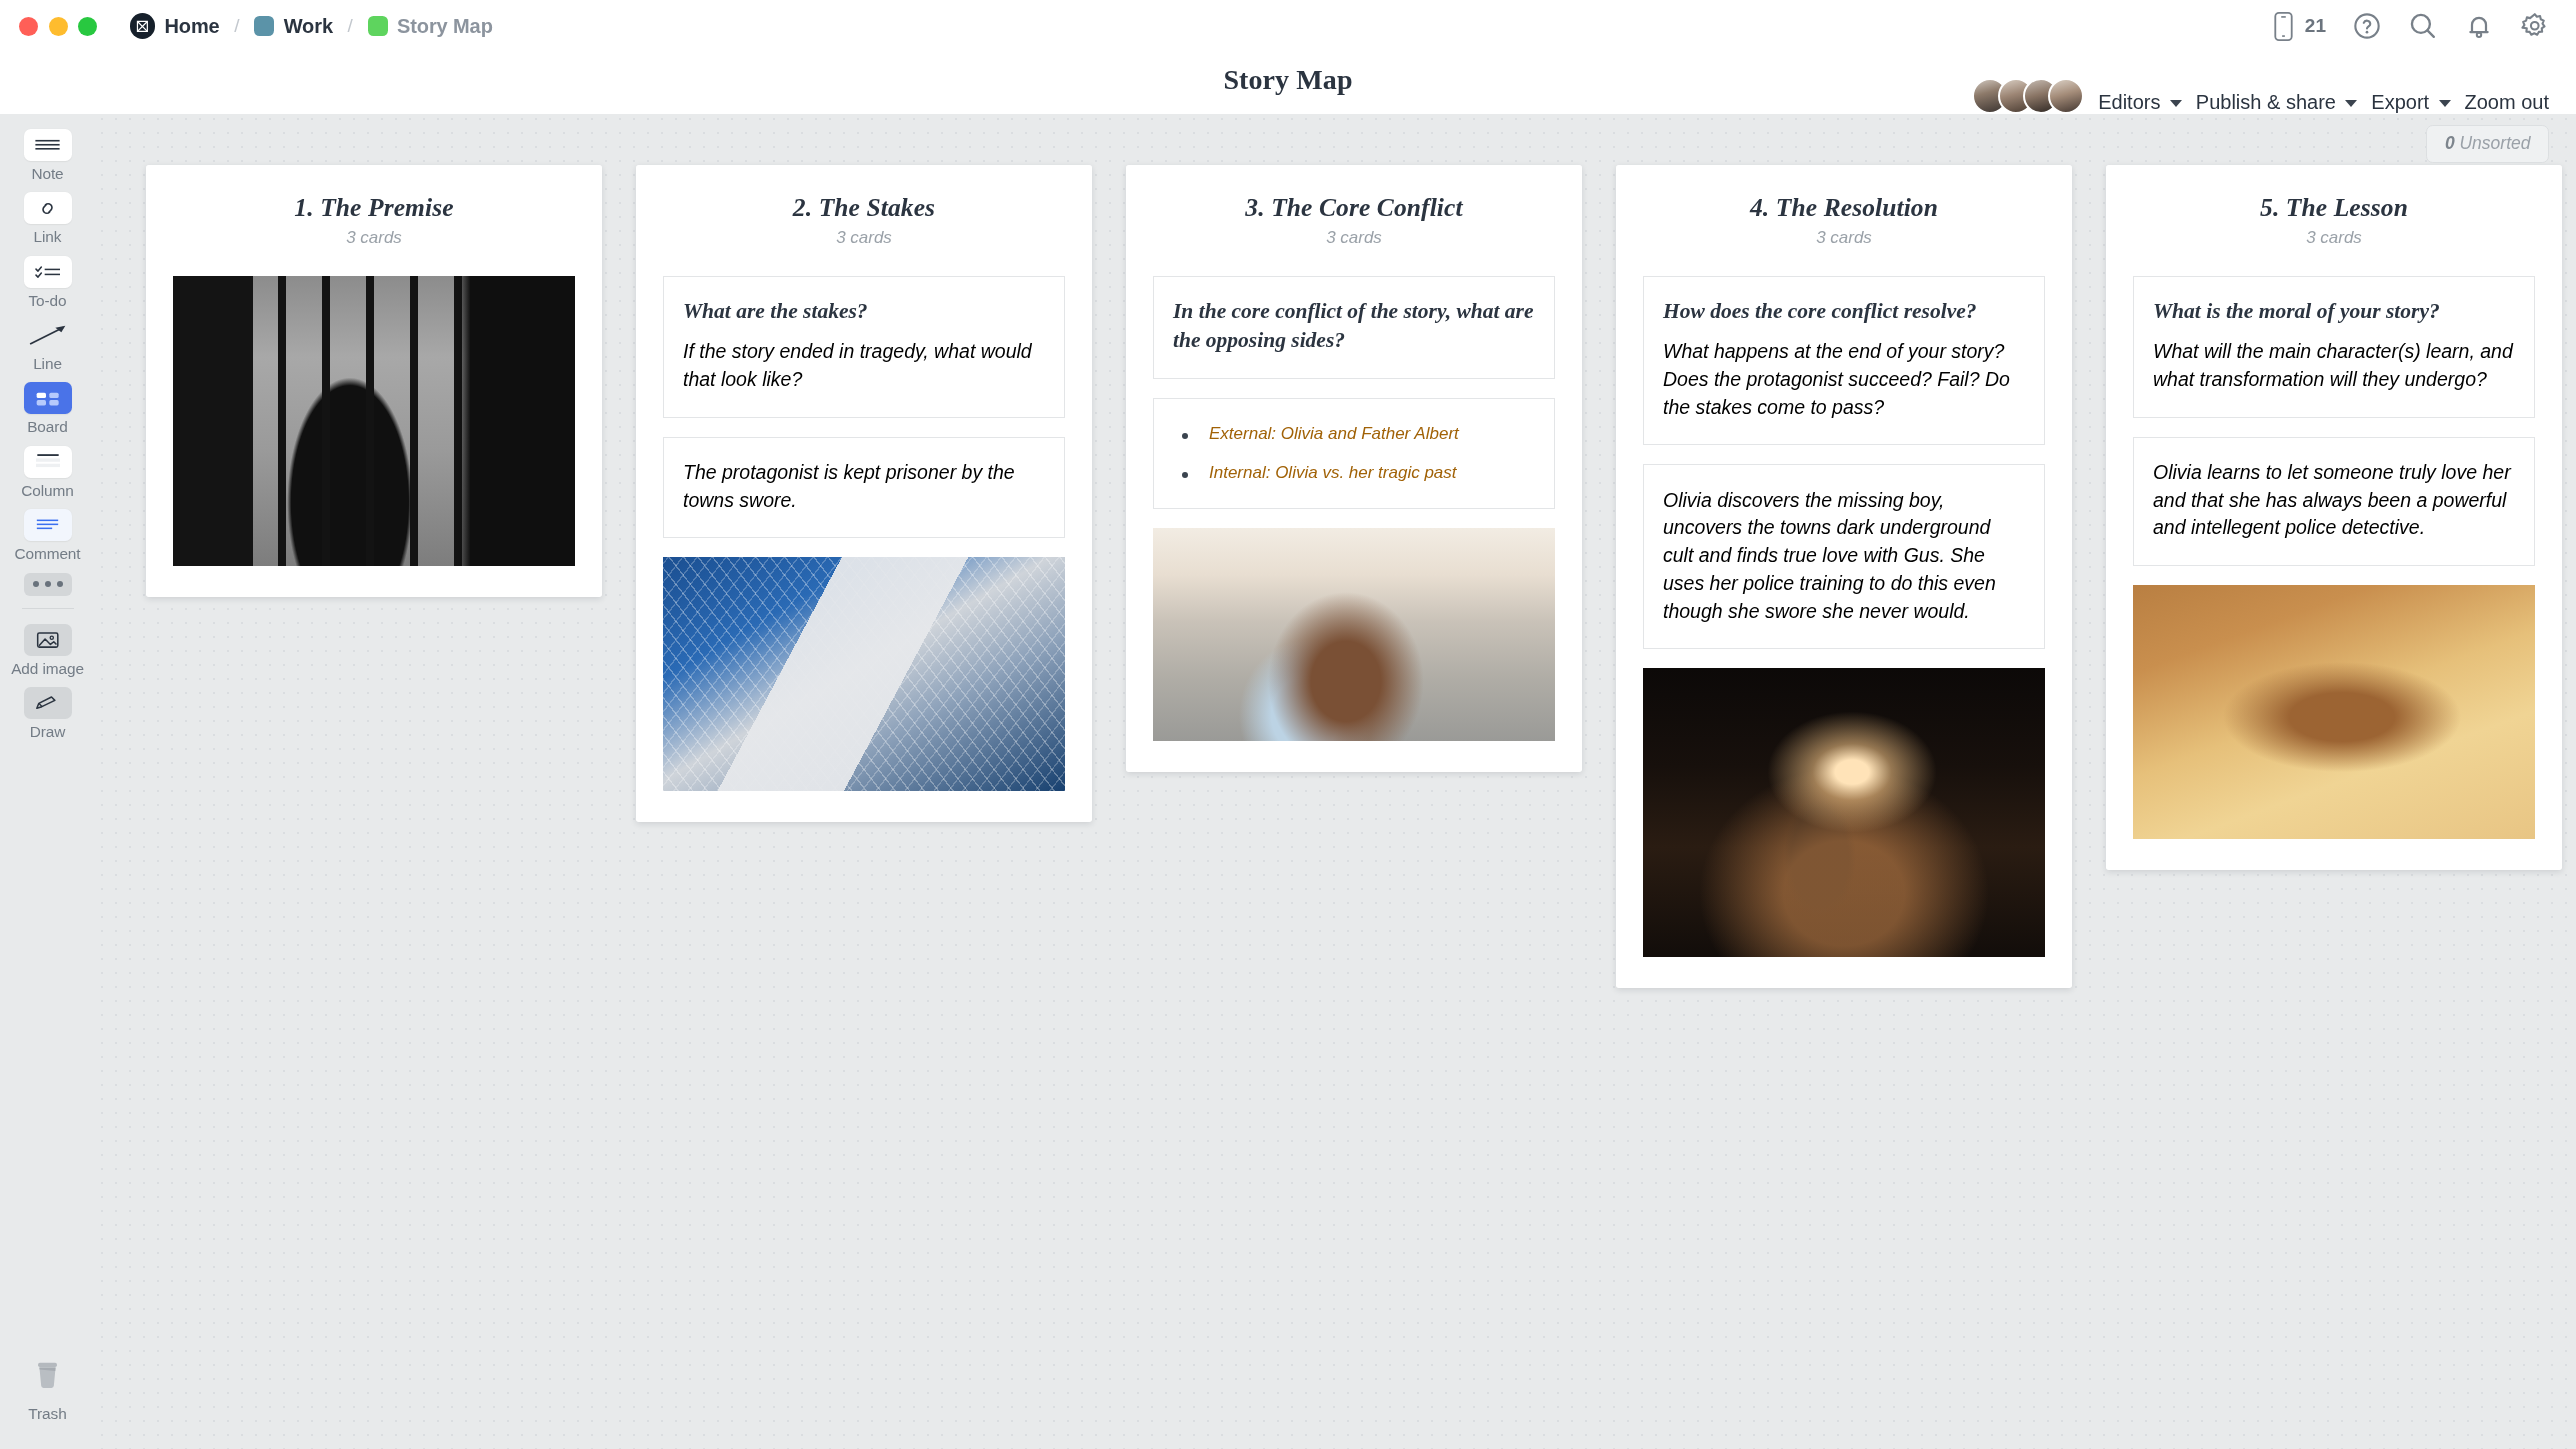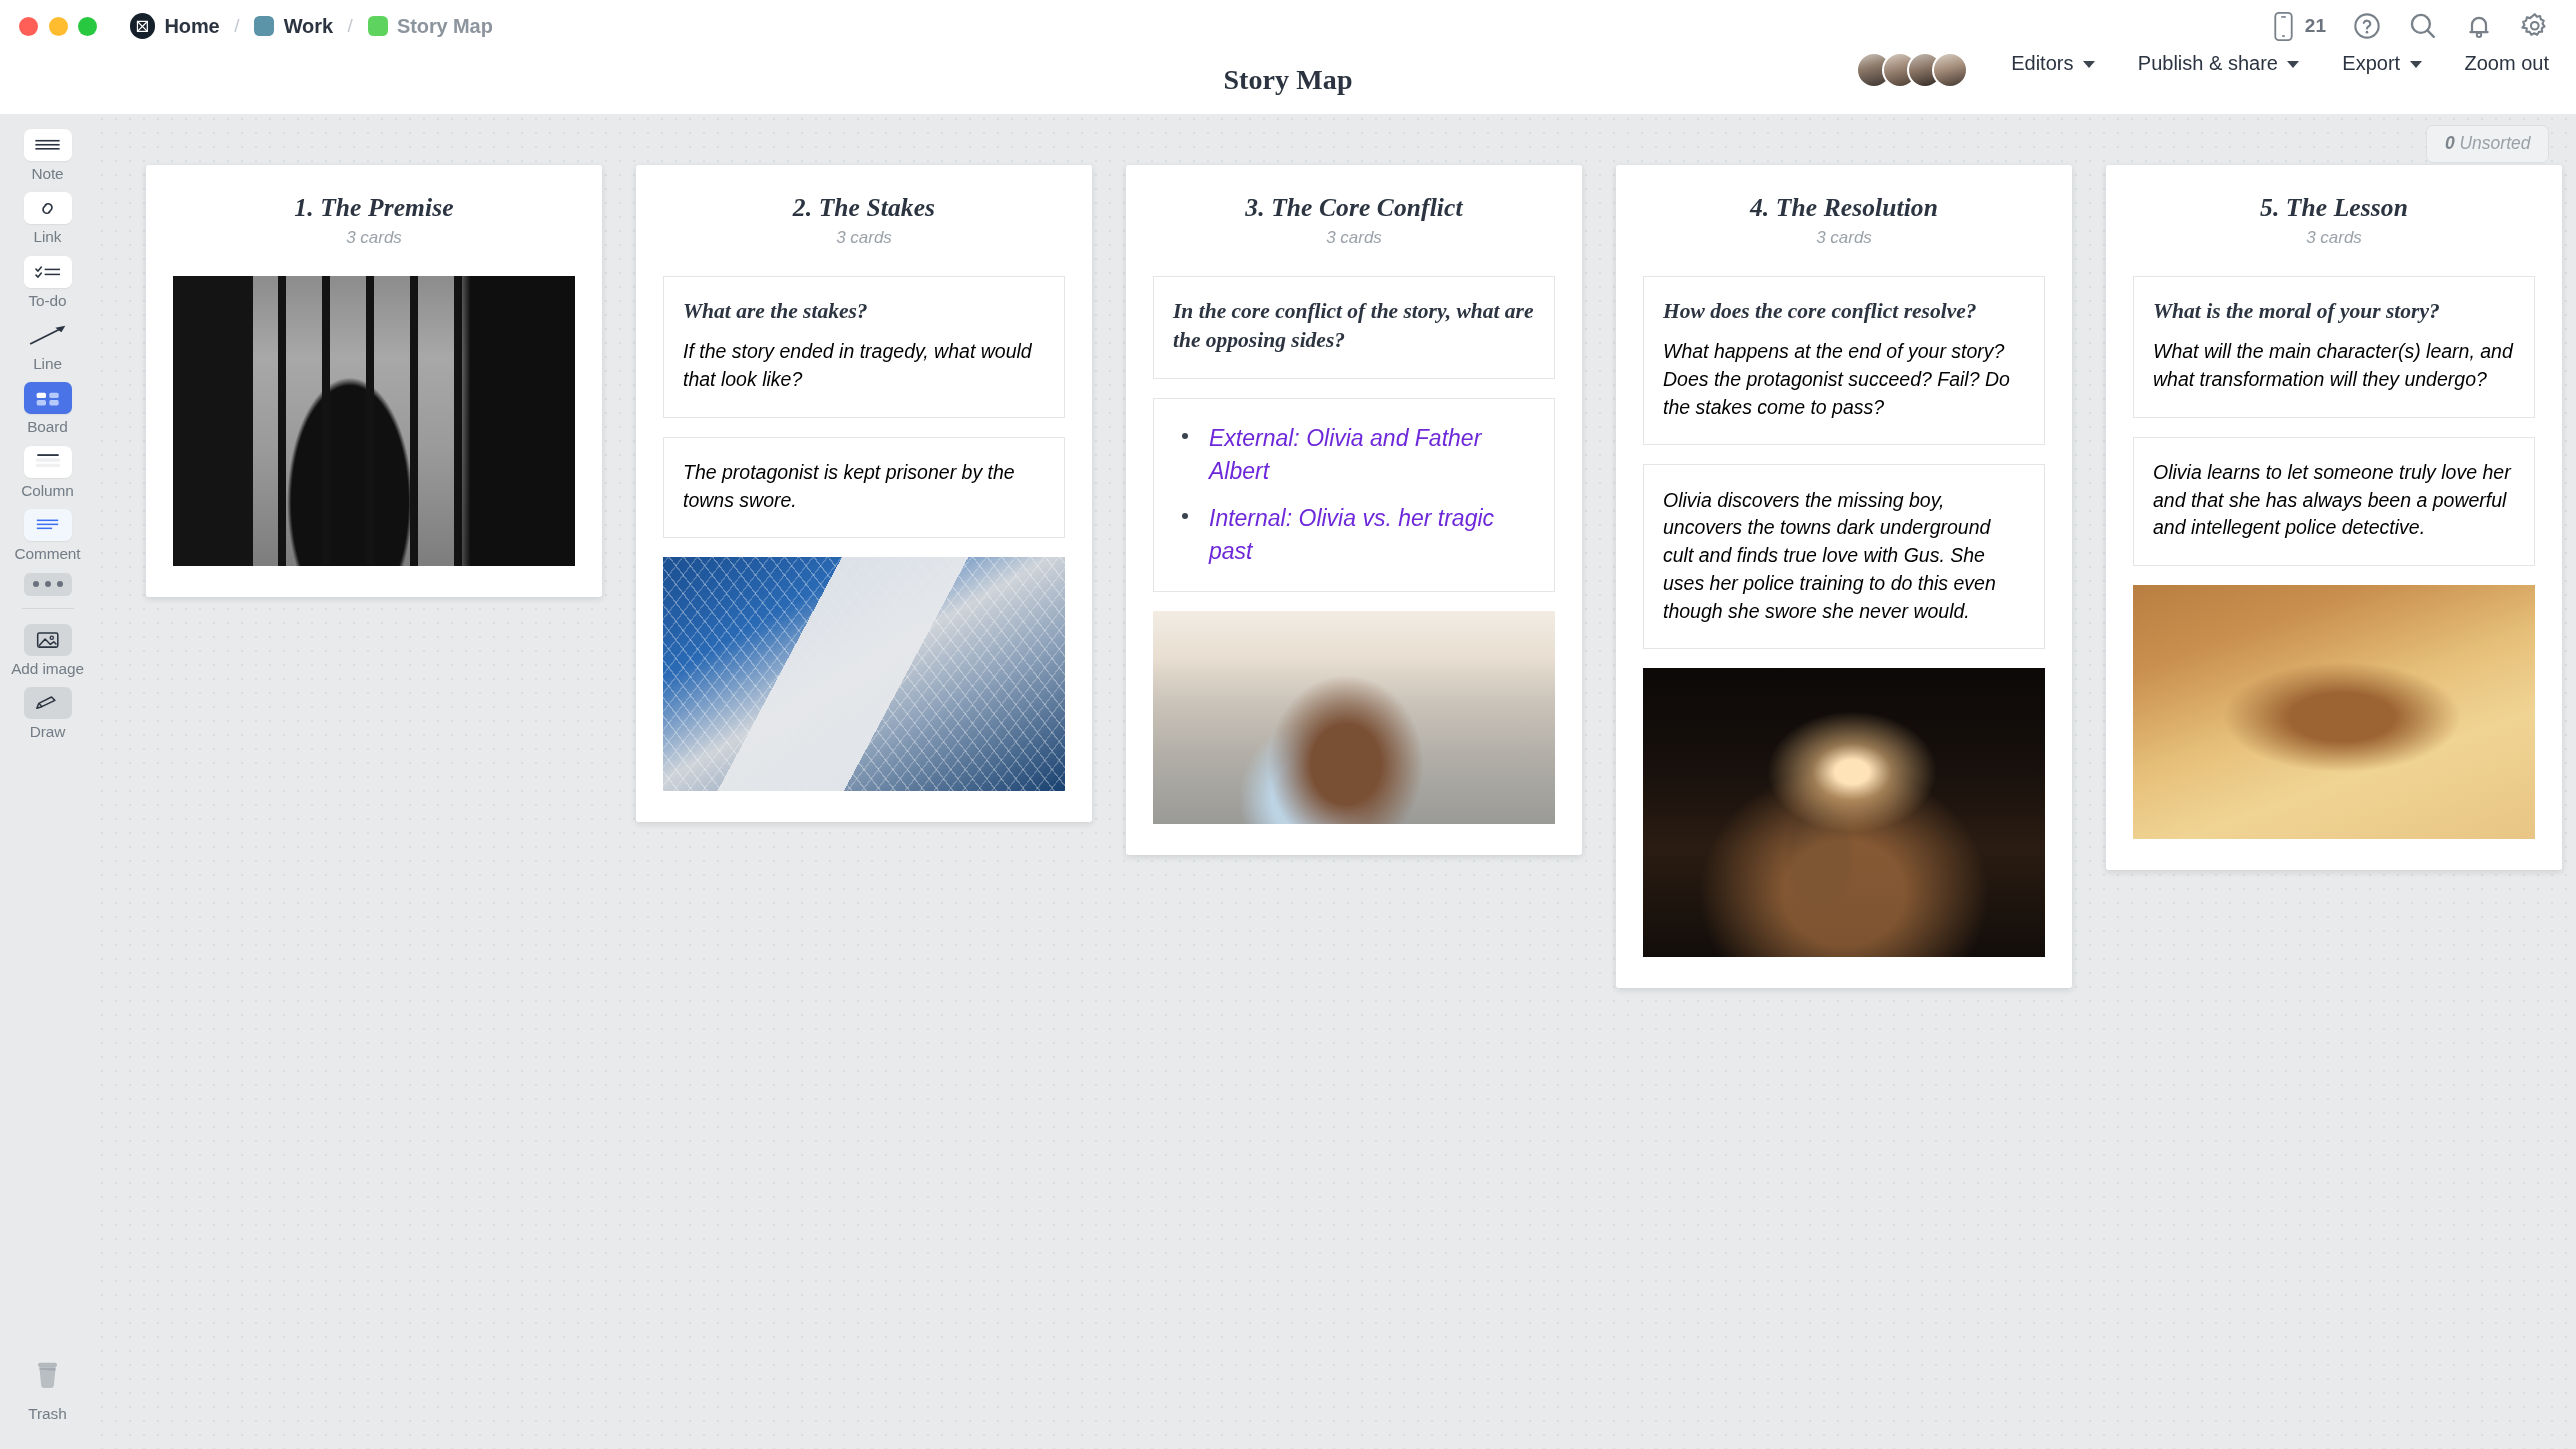"Editors" .sub-right { align-items: flex-start -> flex-end; gap: 43px -> 14px }
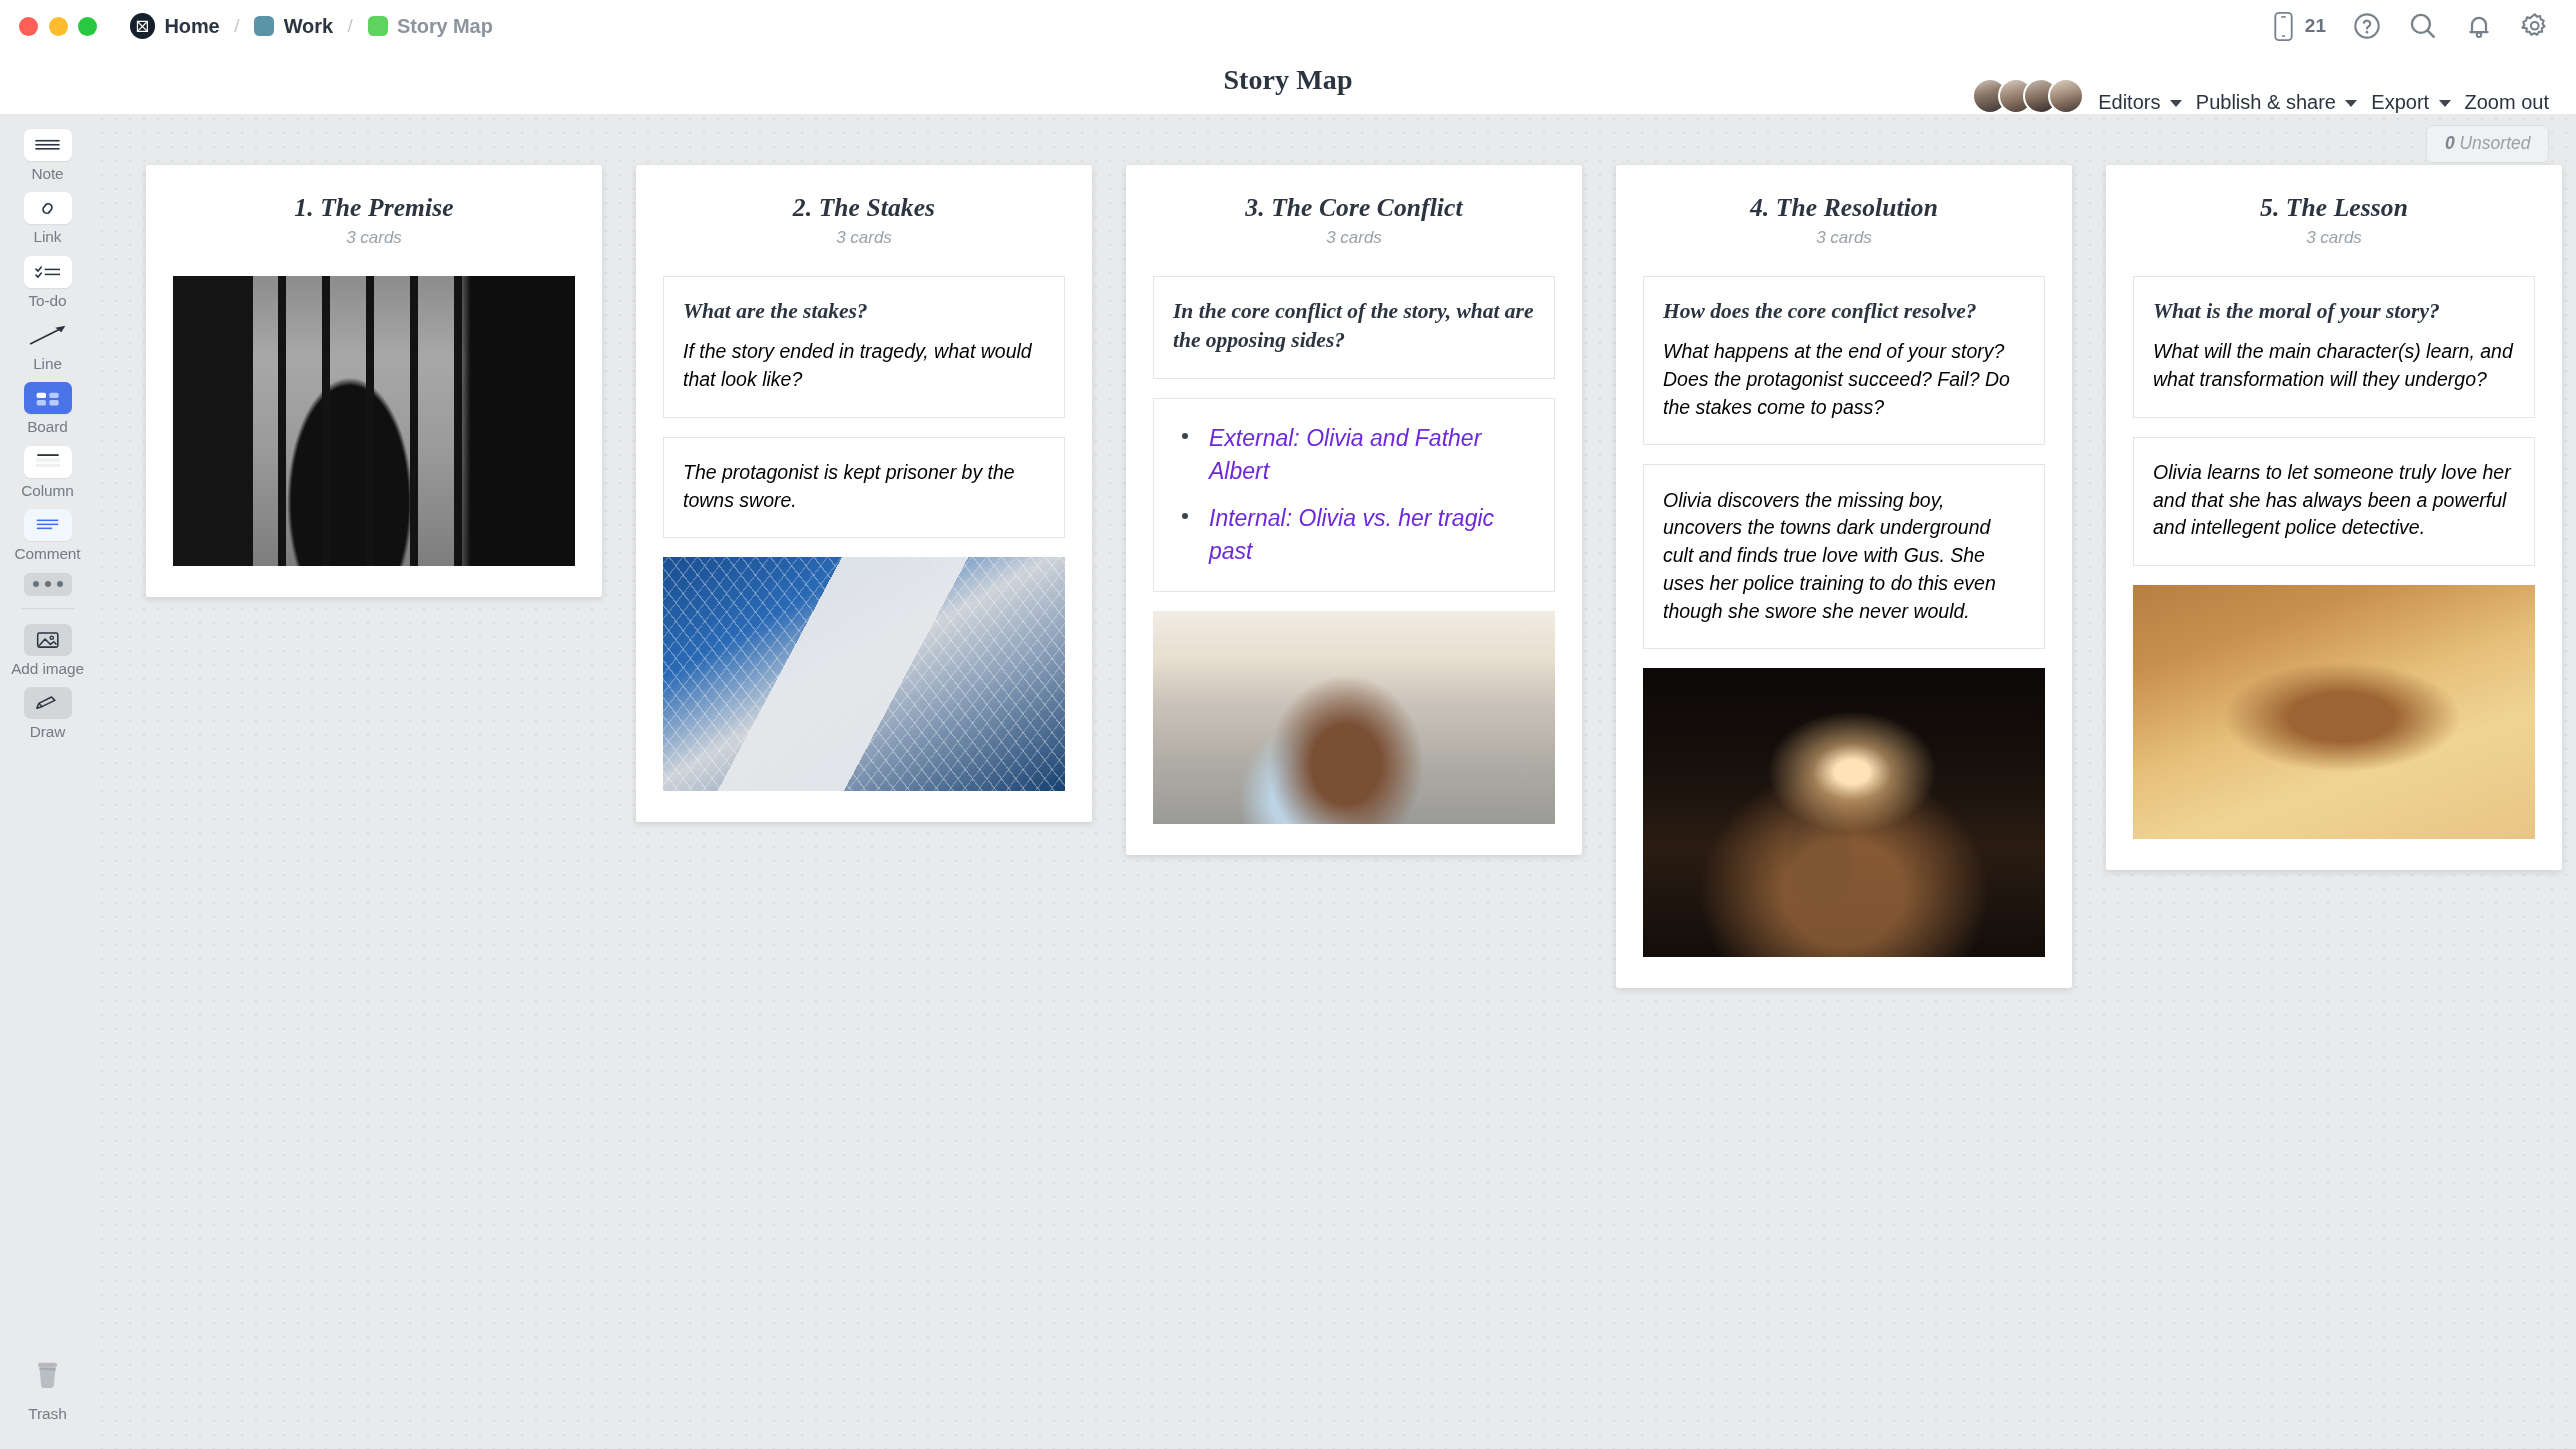"External: Olivia and Father Albert" .card ul li { color: #6d28d9 -> #a16207; font-size: 23px -> 17px }
